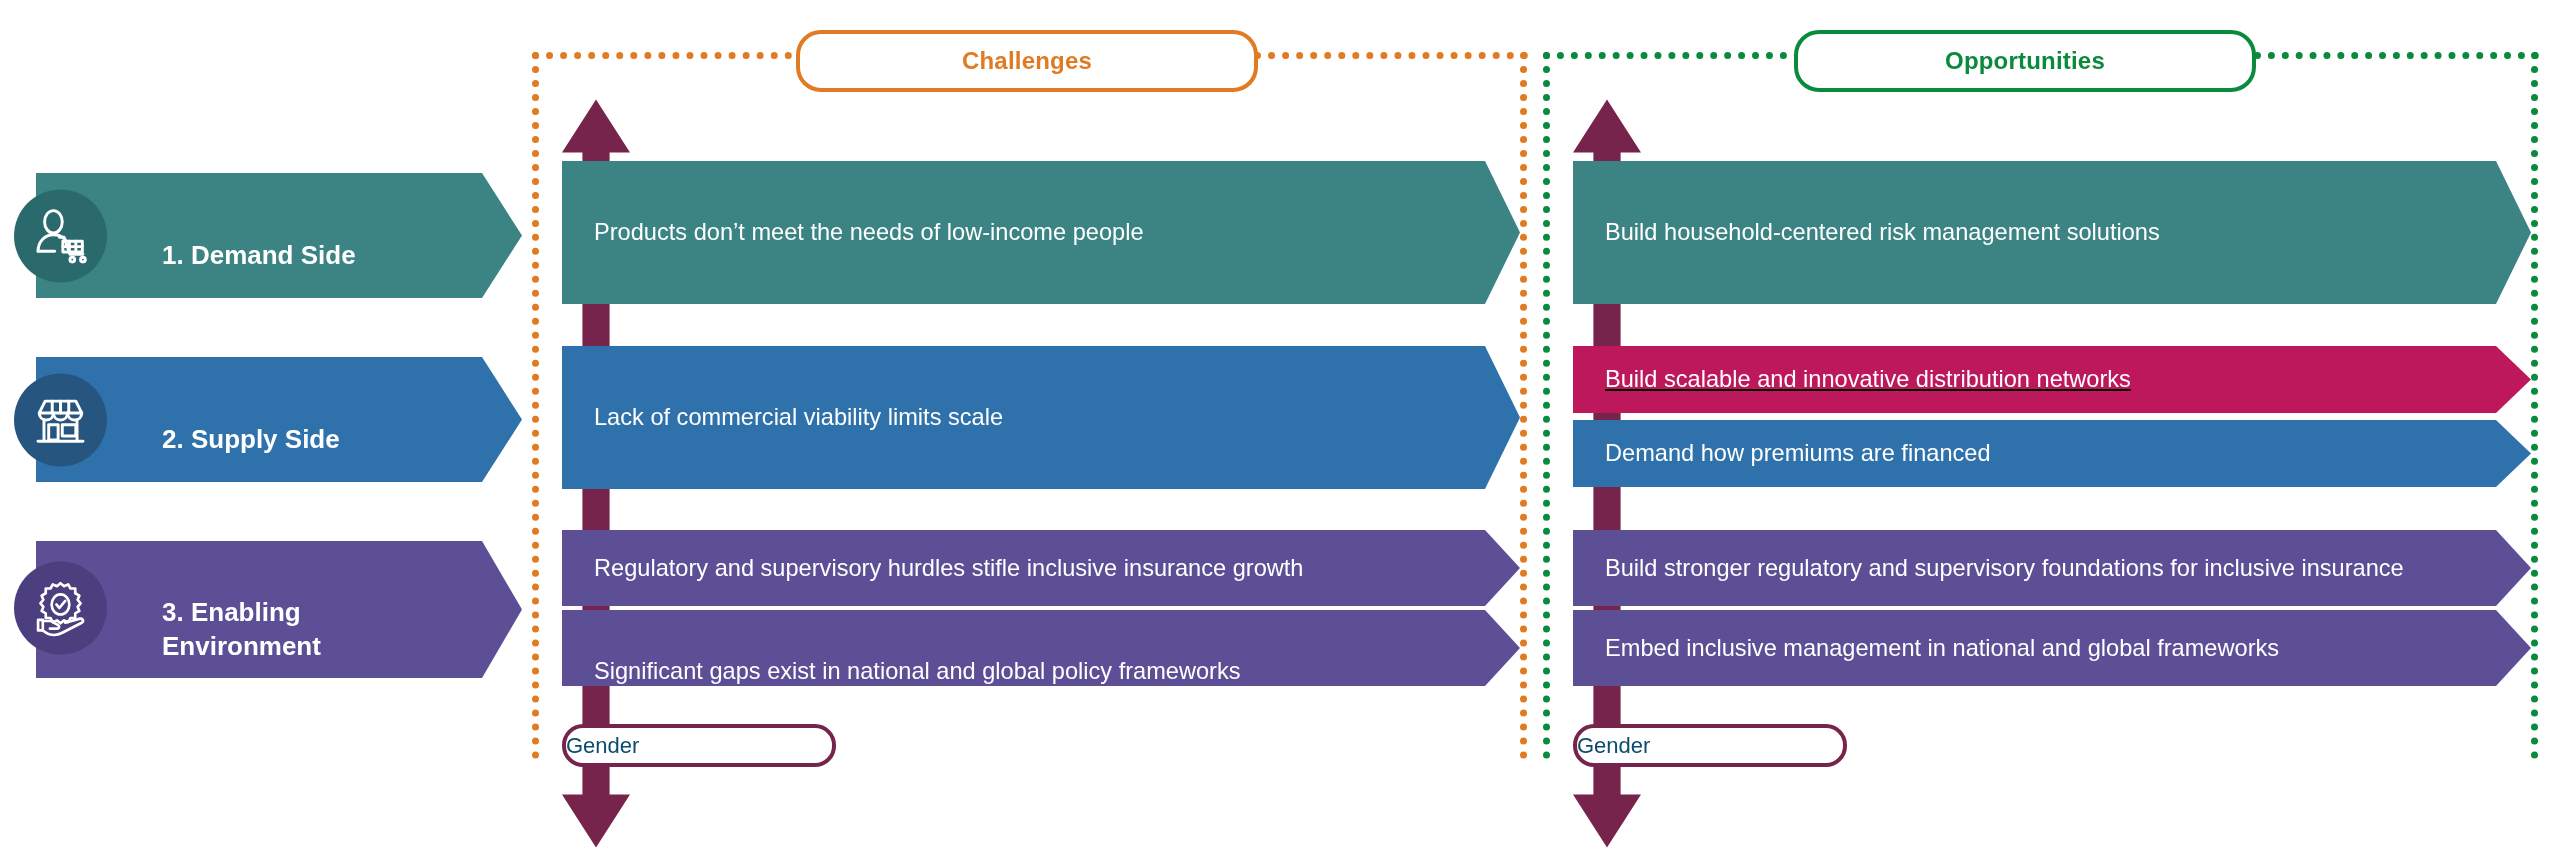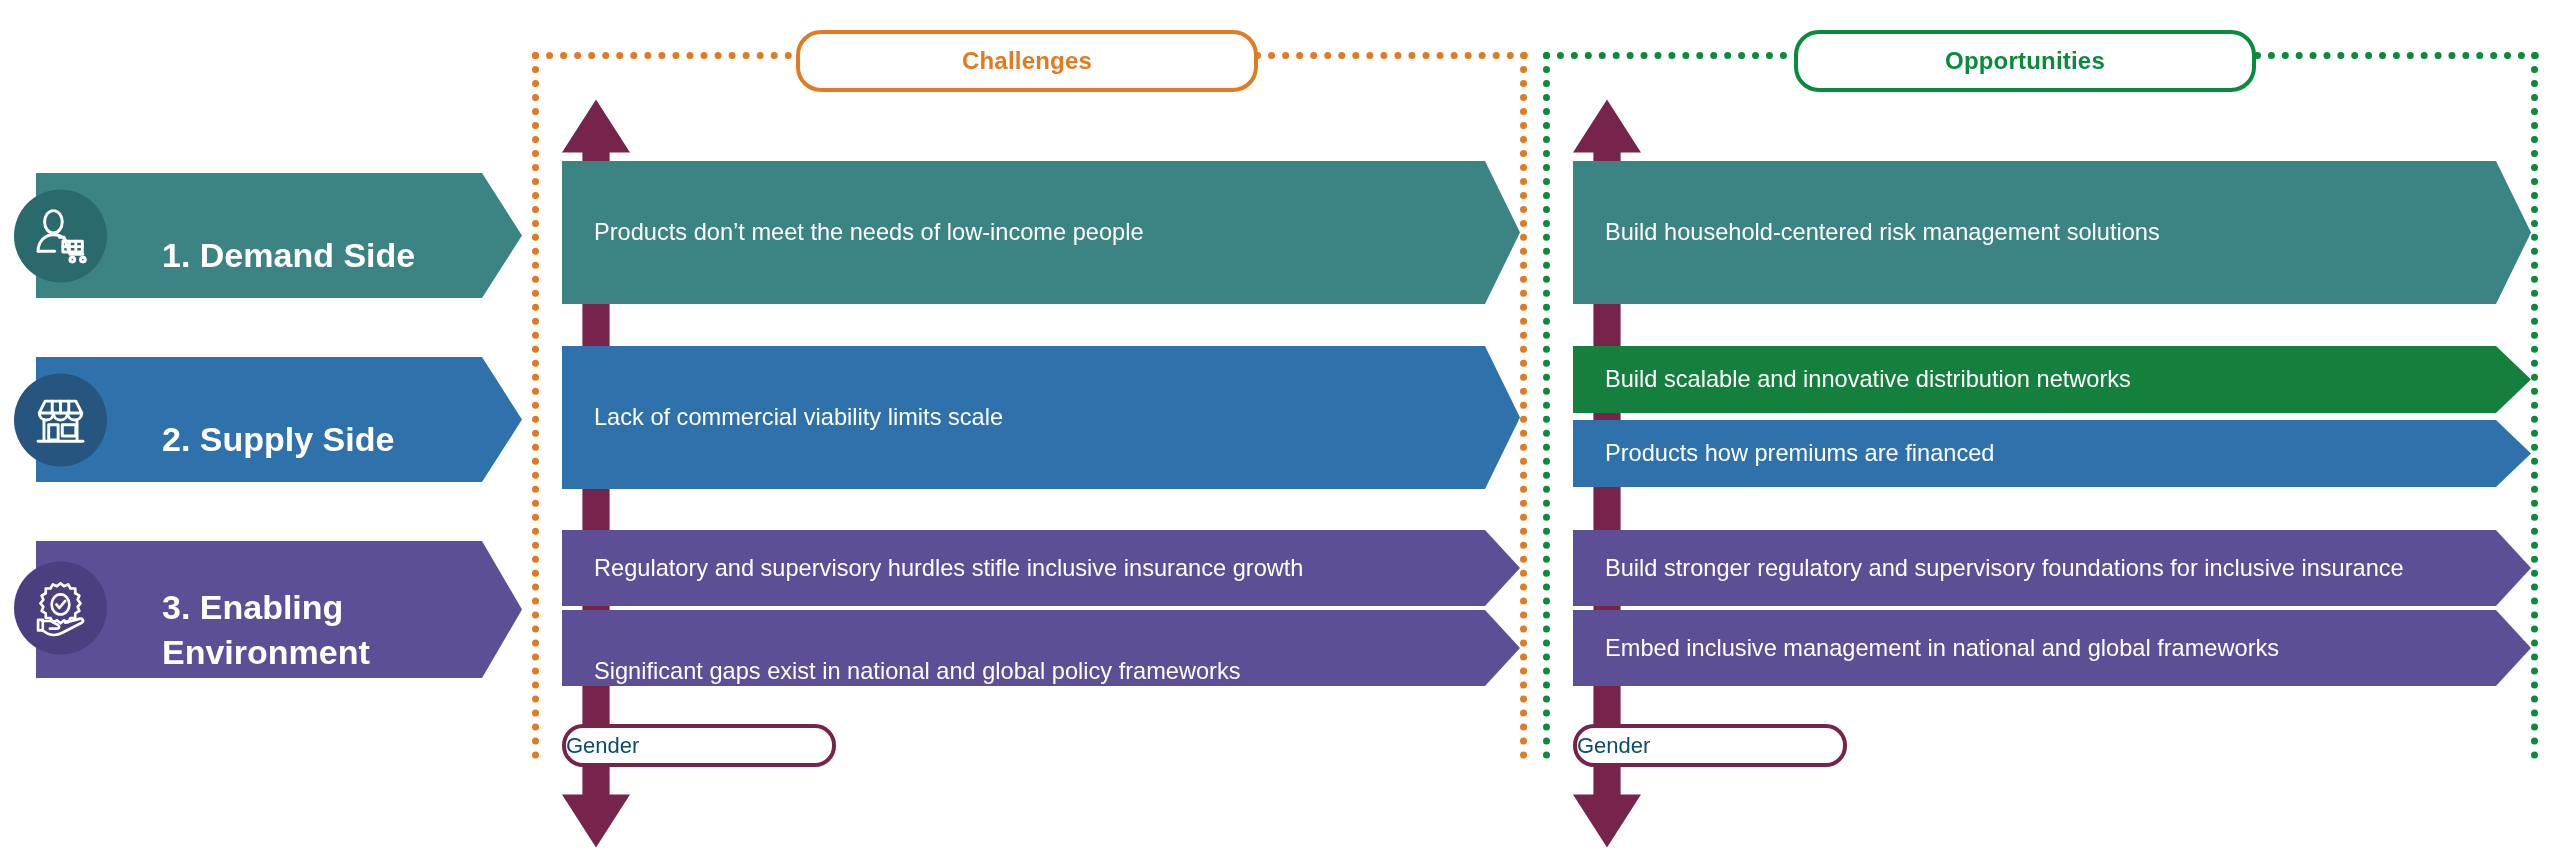"1. Demand Side" .cat .catlabel { font-size: 34px -> 26px }
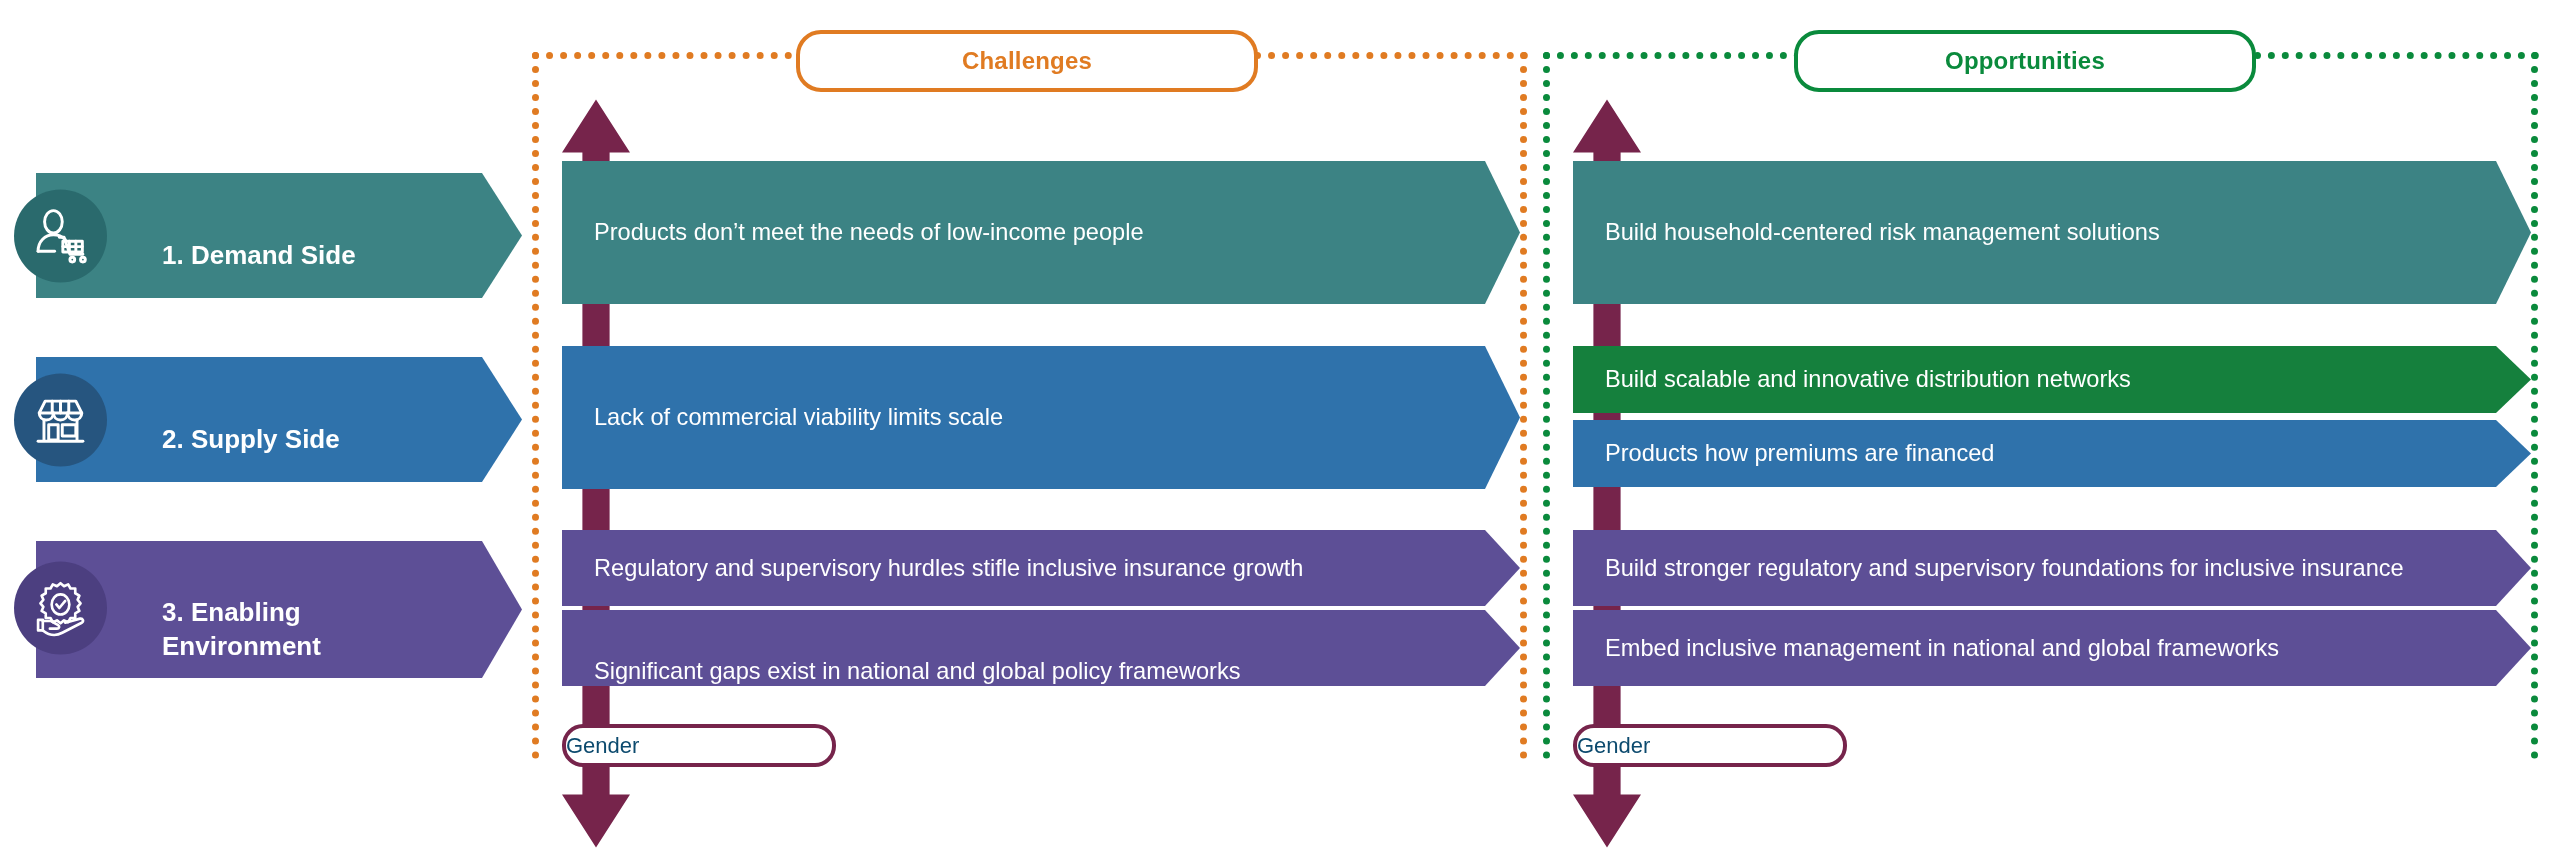"Build scalable and innovative" div.blk { background: #15803d -> #be185d; text-decoration: none -> underline }
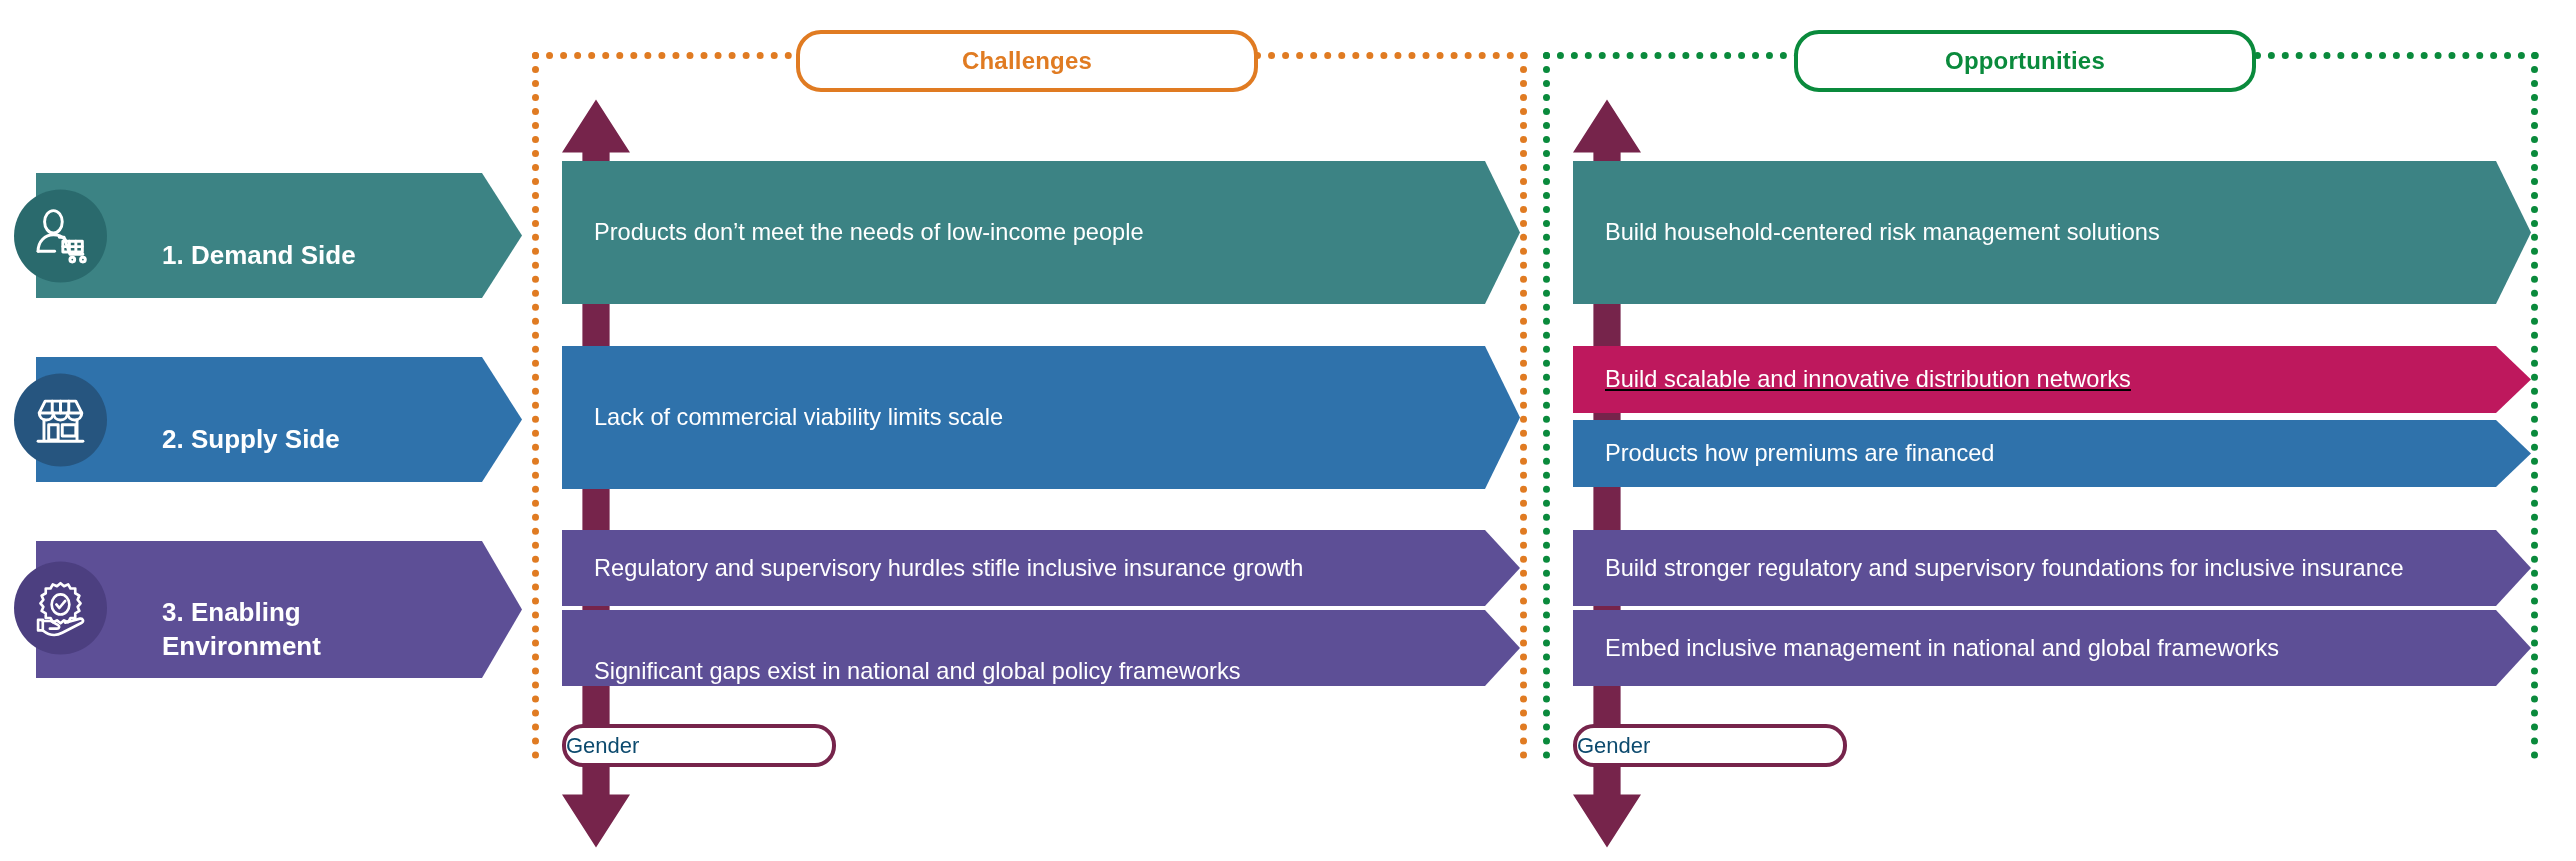"Products how premiums are financed" div.txt { text: Products -> Demand }
